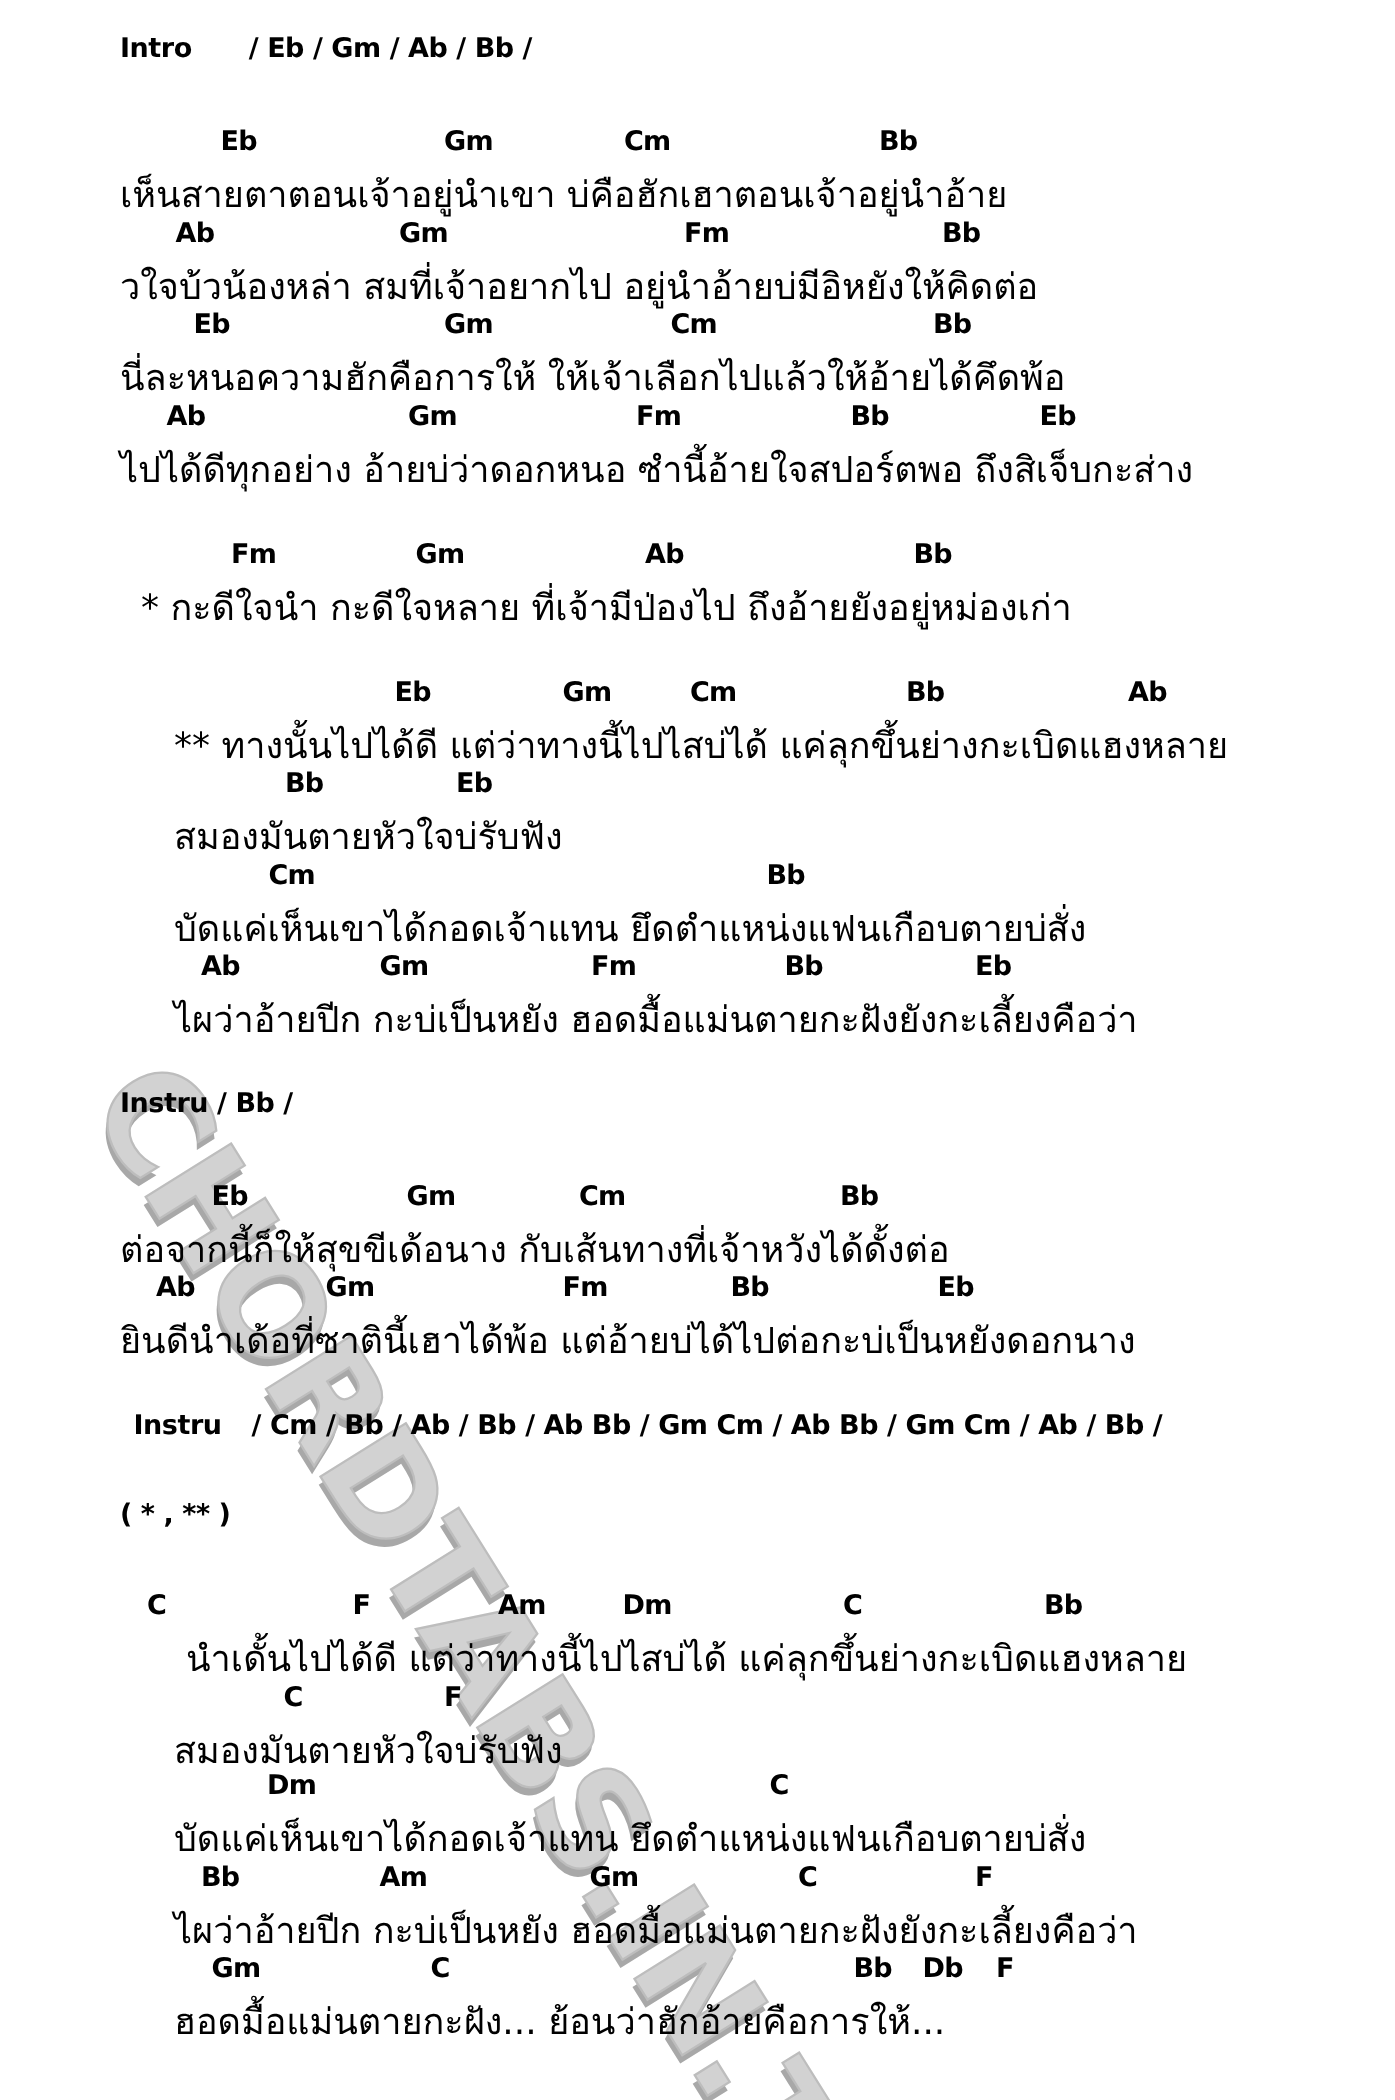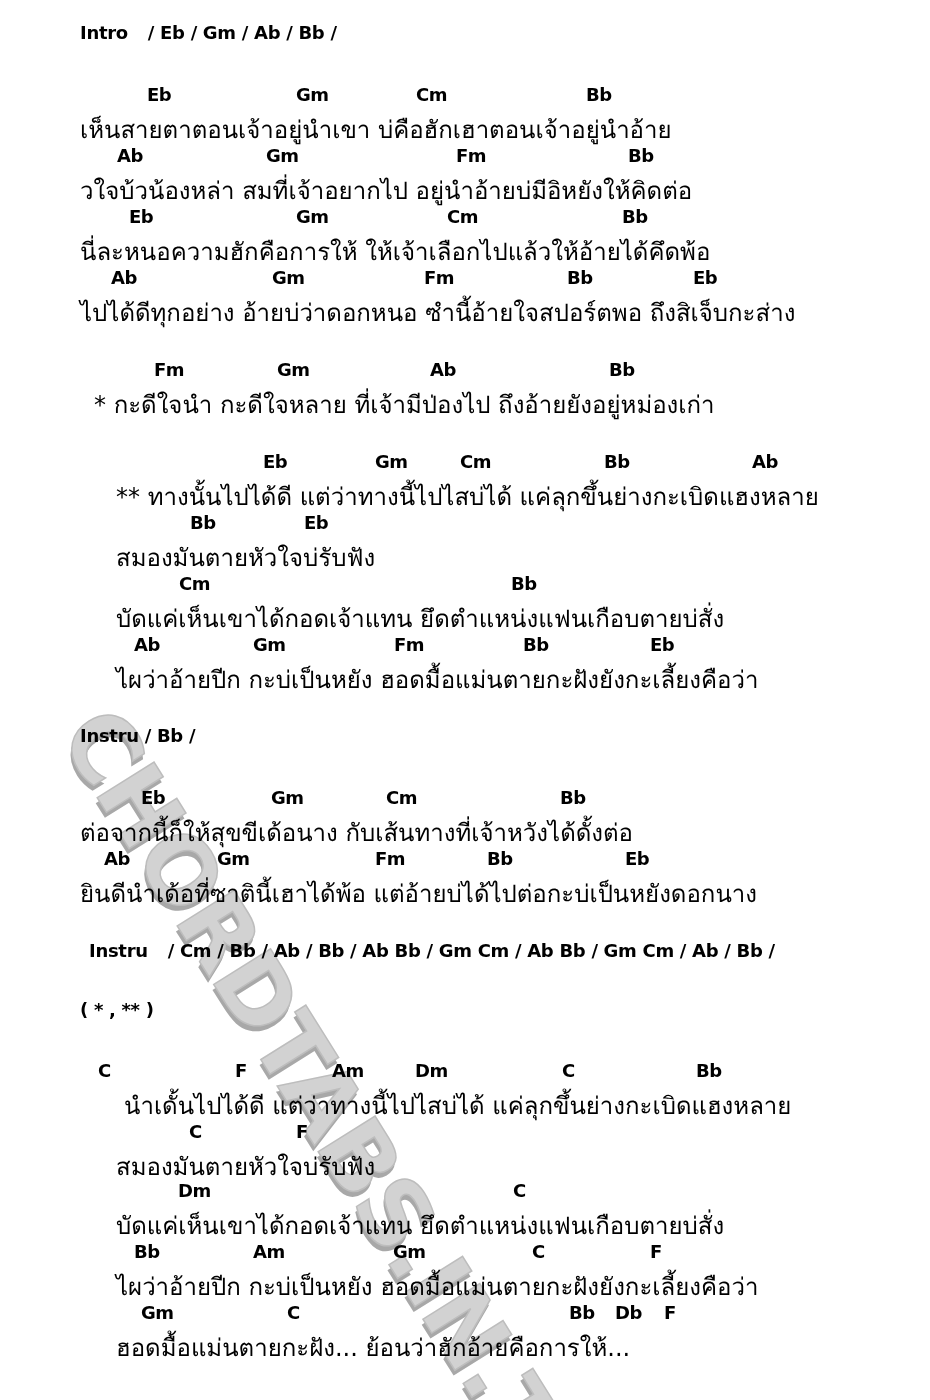"/ Eb / Gm /" span { margin-left: 14px -> 32px }
